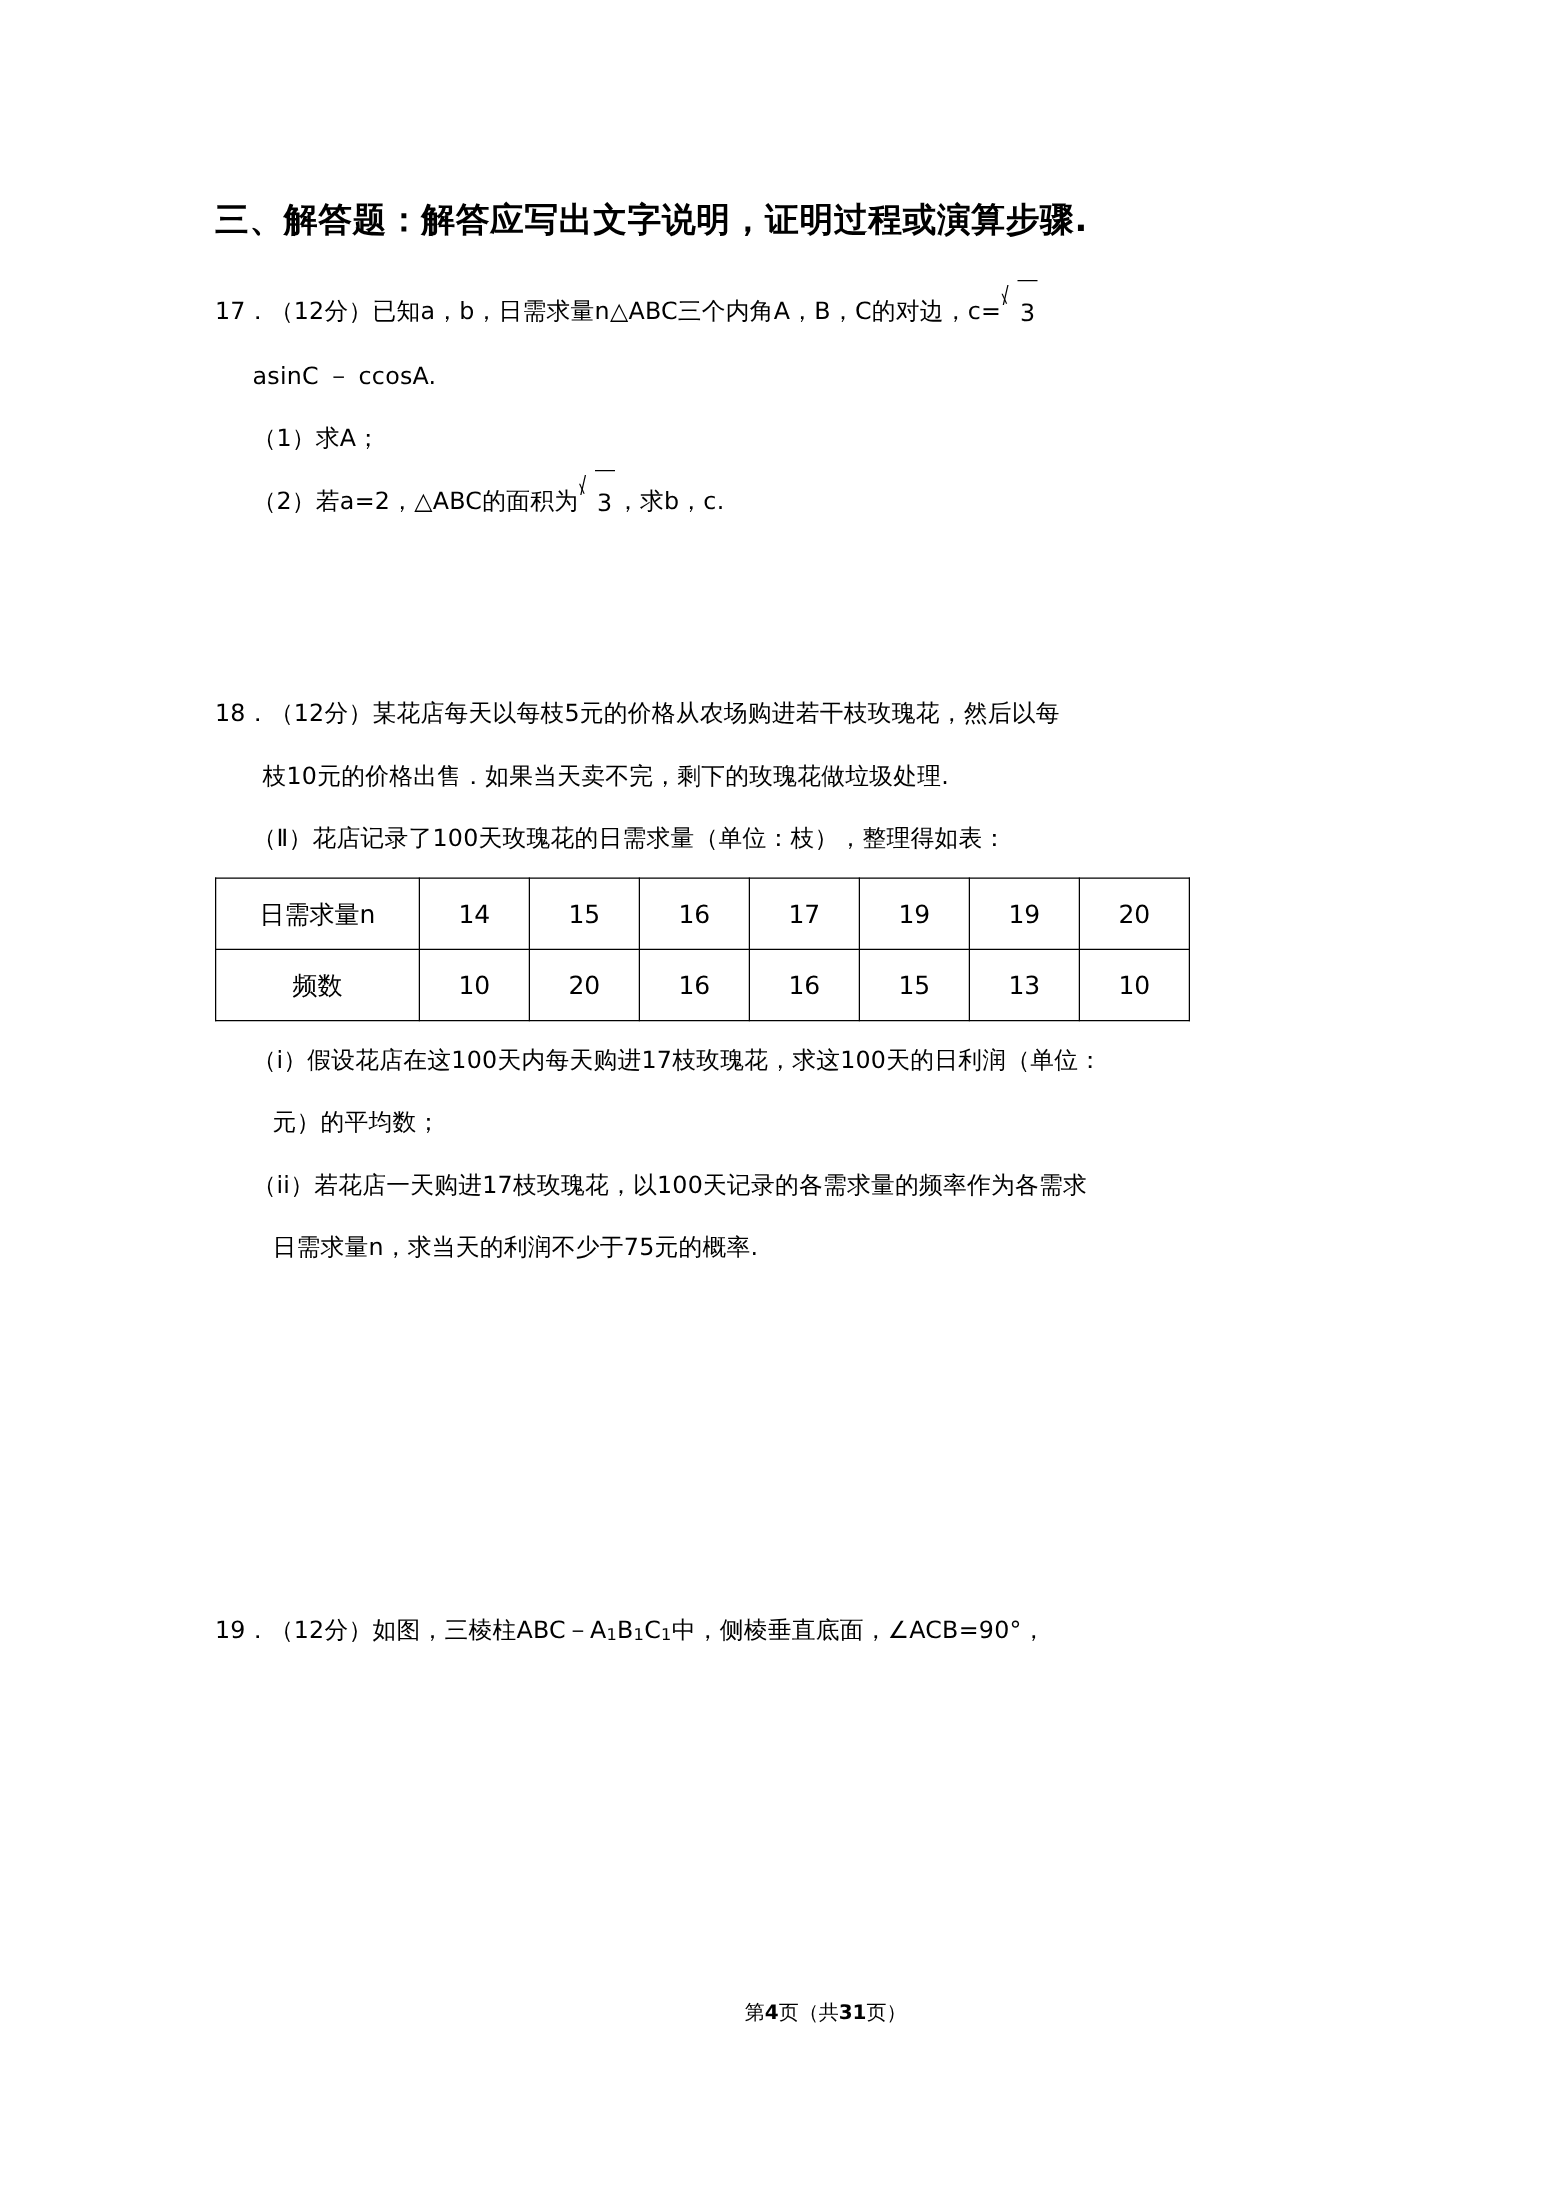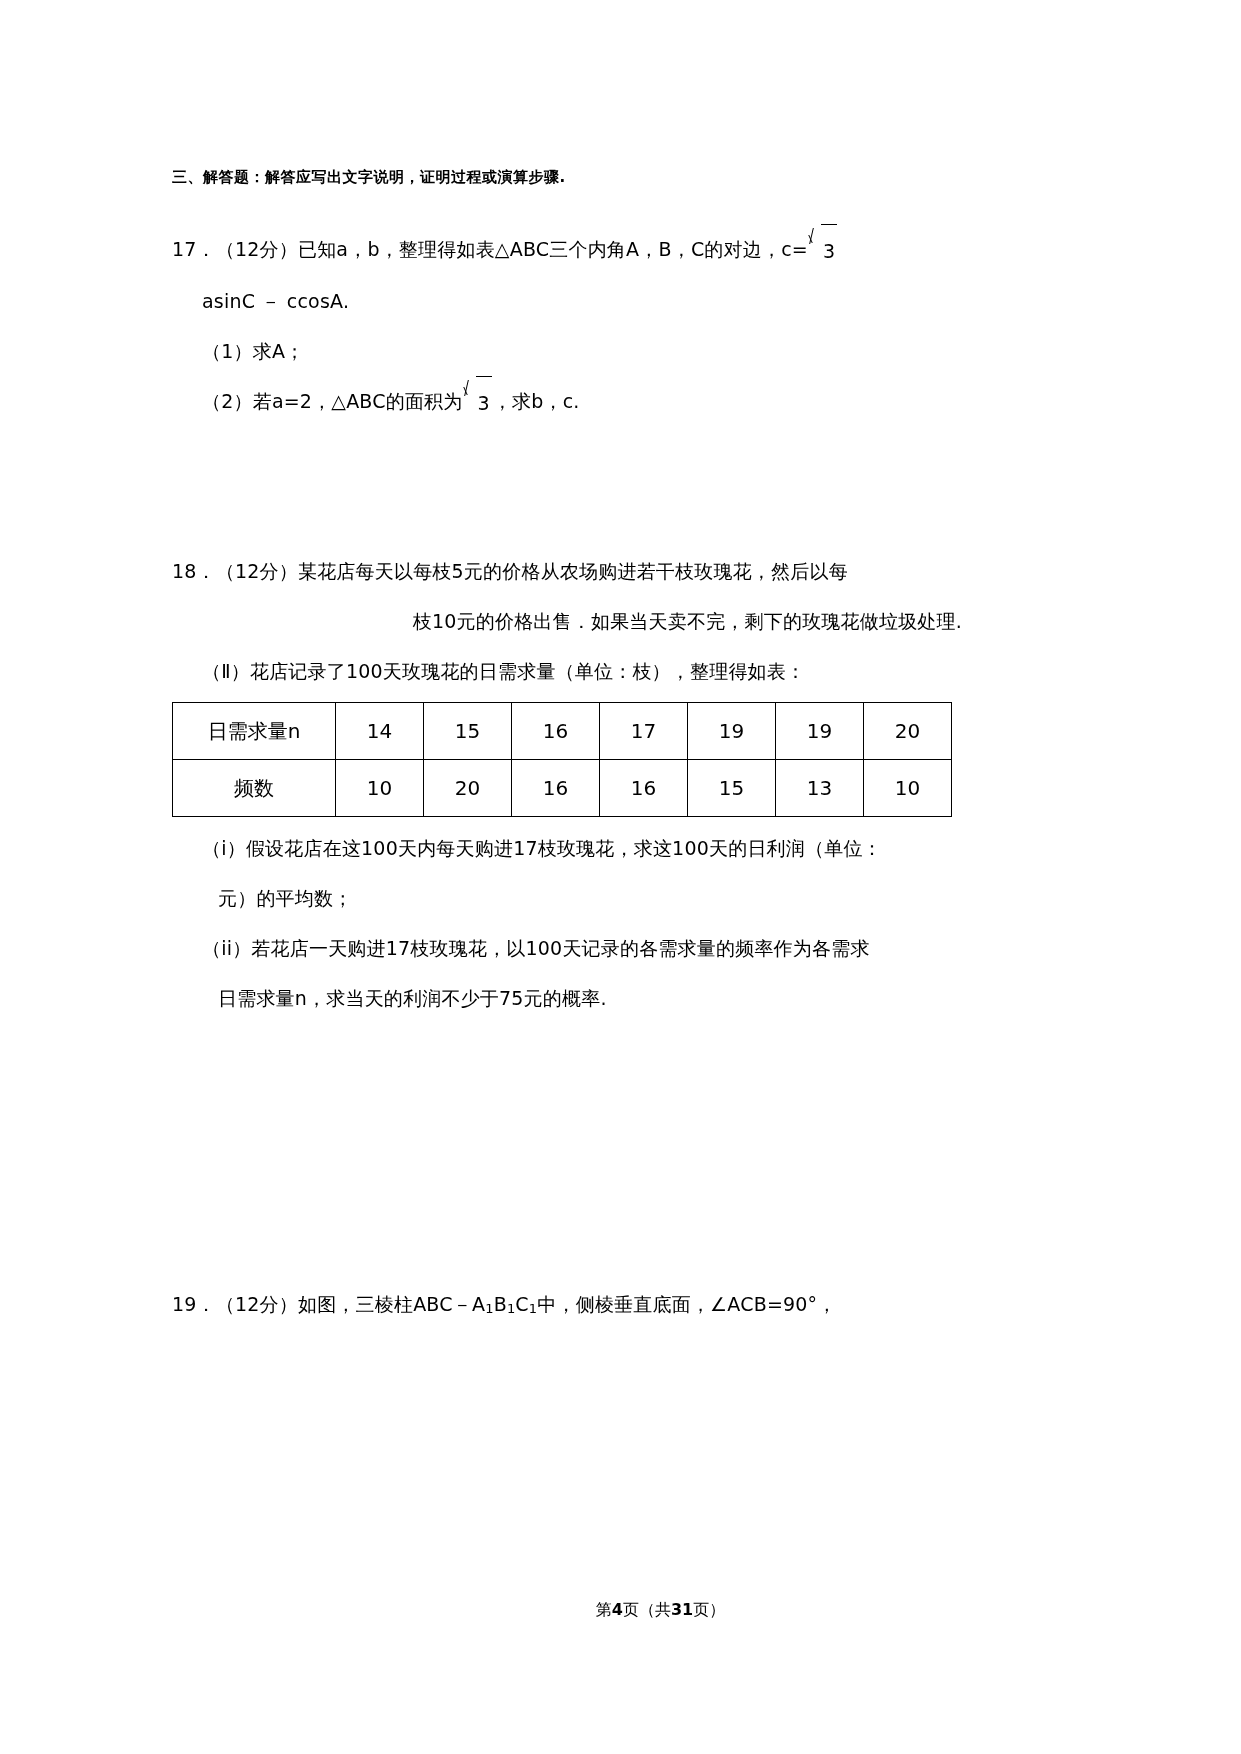"三、解答题：解答应写出文字说明，证明过程或演算步骤." .section-heading { font-size: 15px -> 27px }
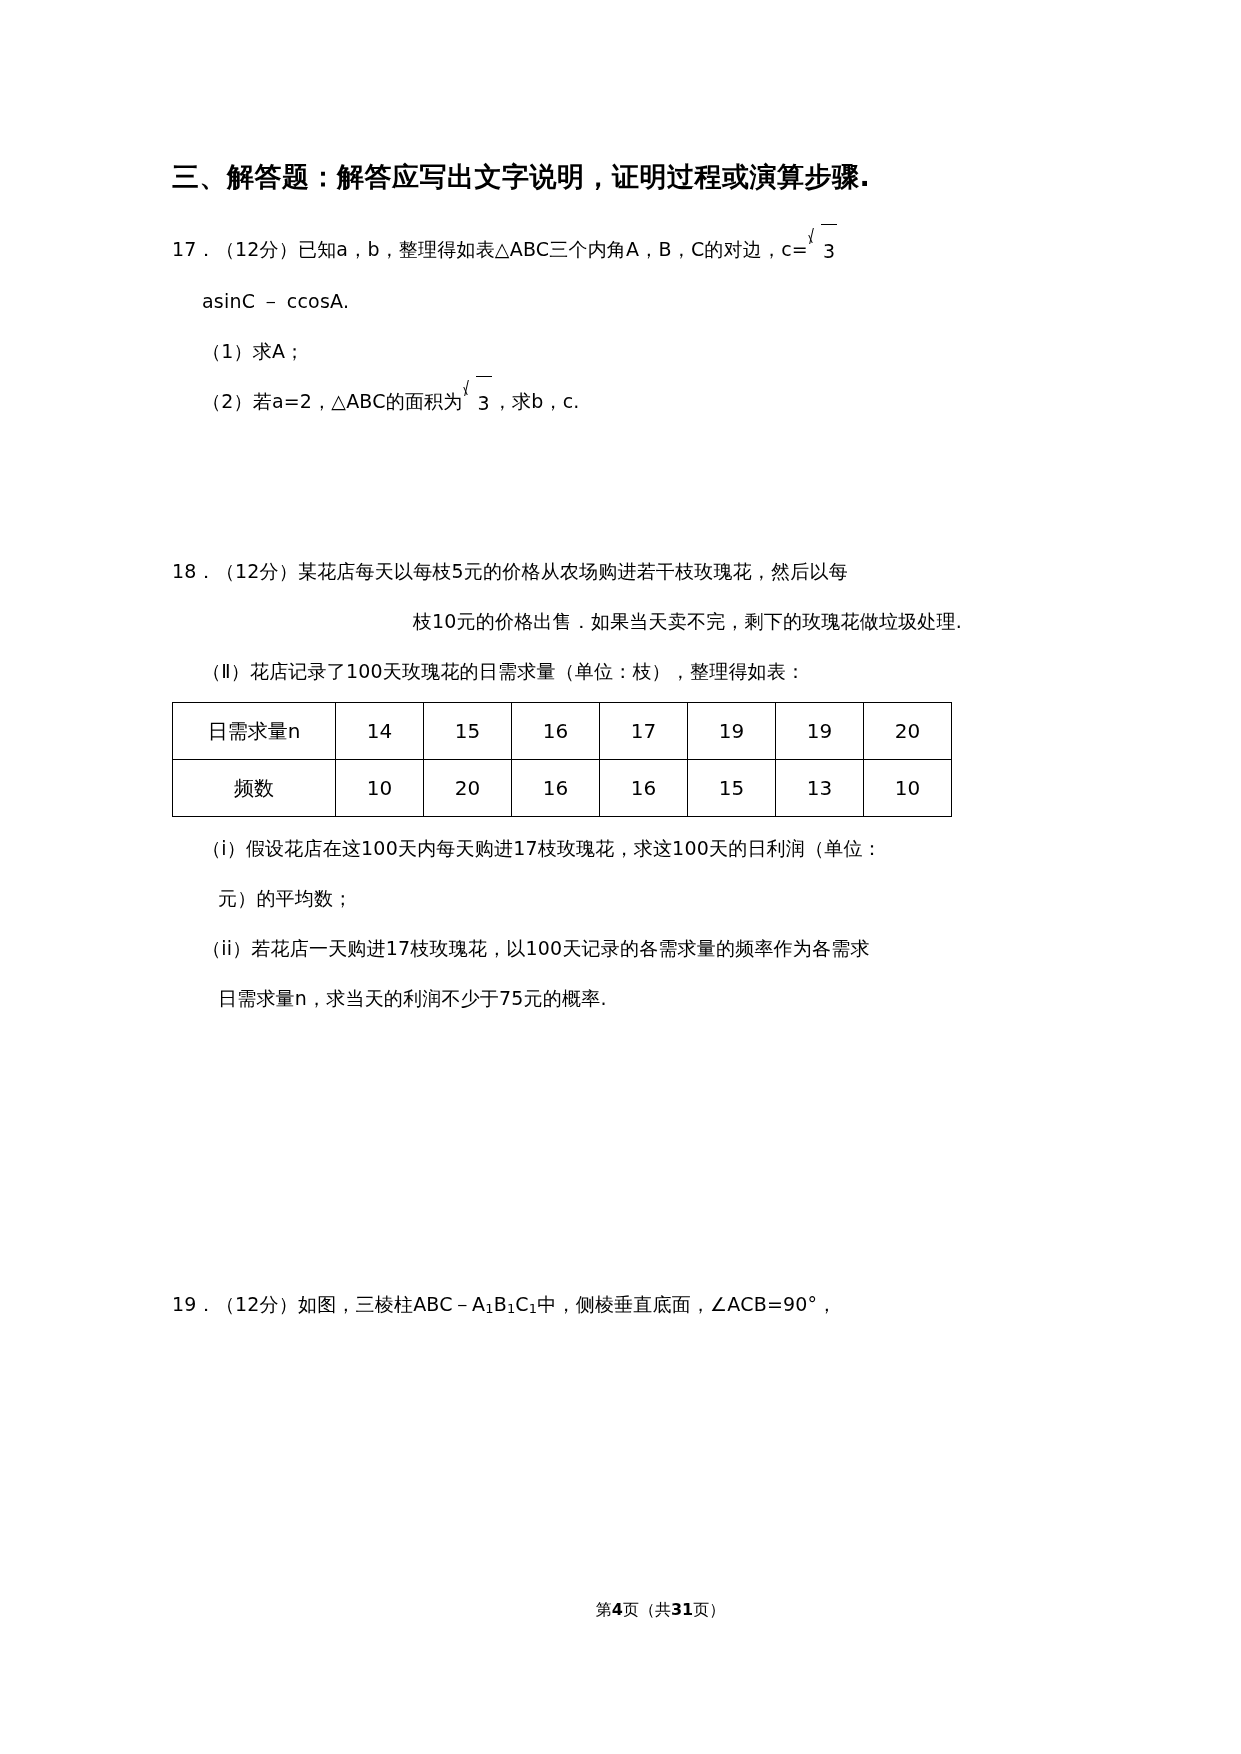"已知a，b，整理得如表△ABC三个内角A，B，C的对边，" span { text: 整理得如表 -> 日需求量n }
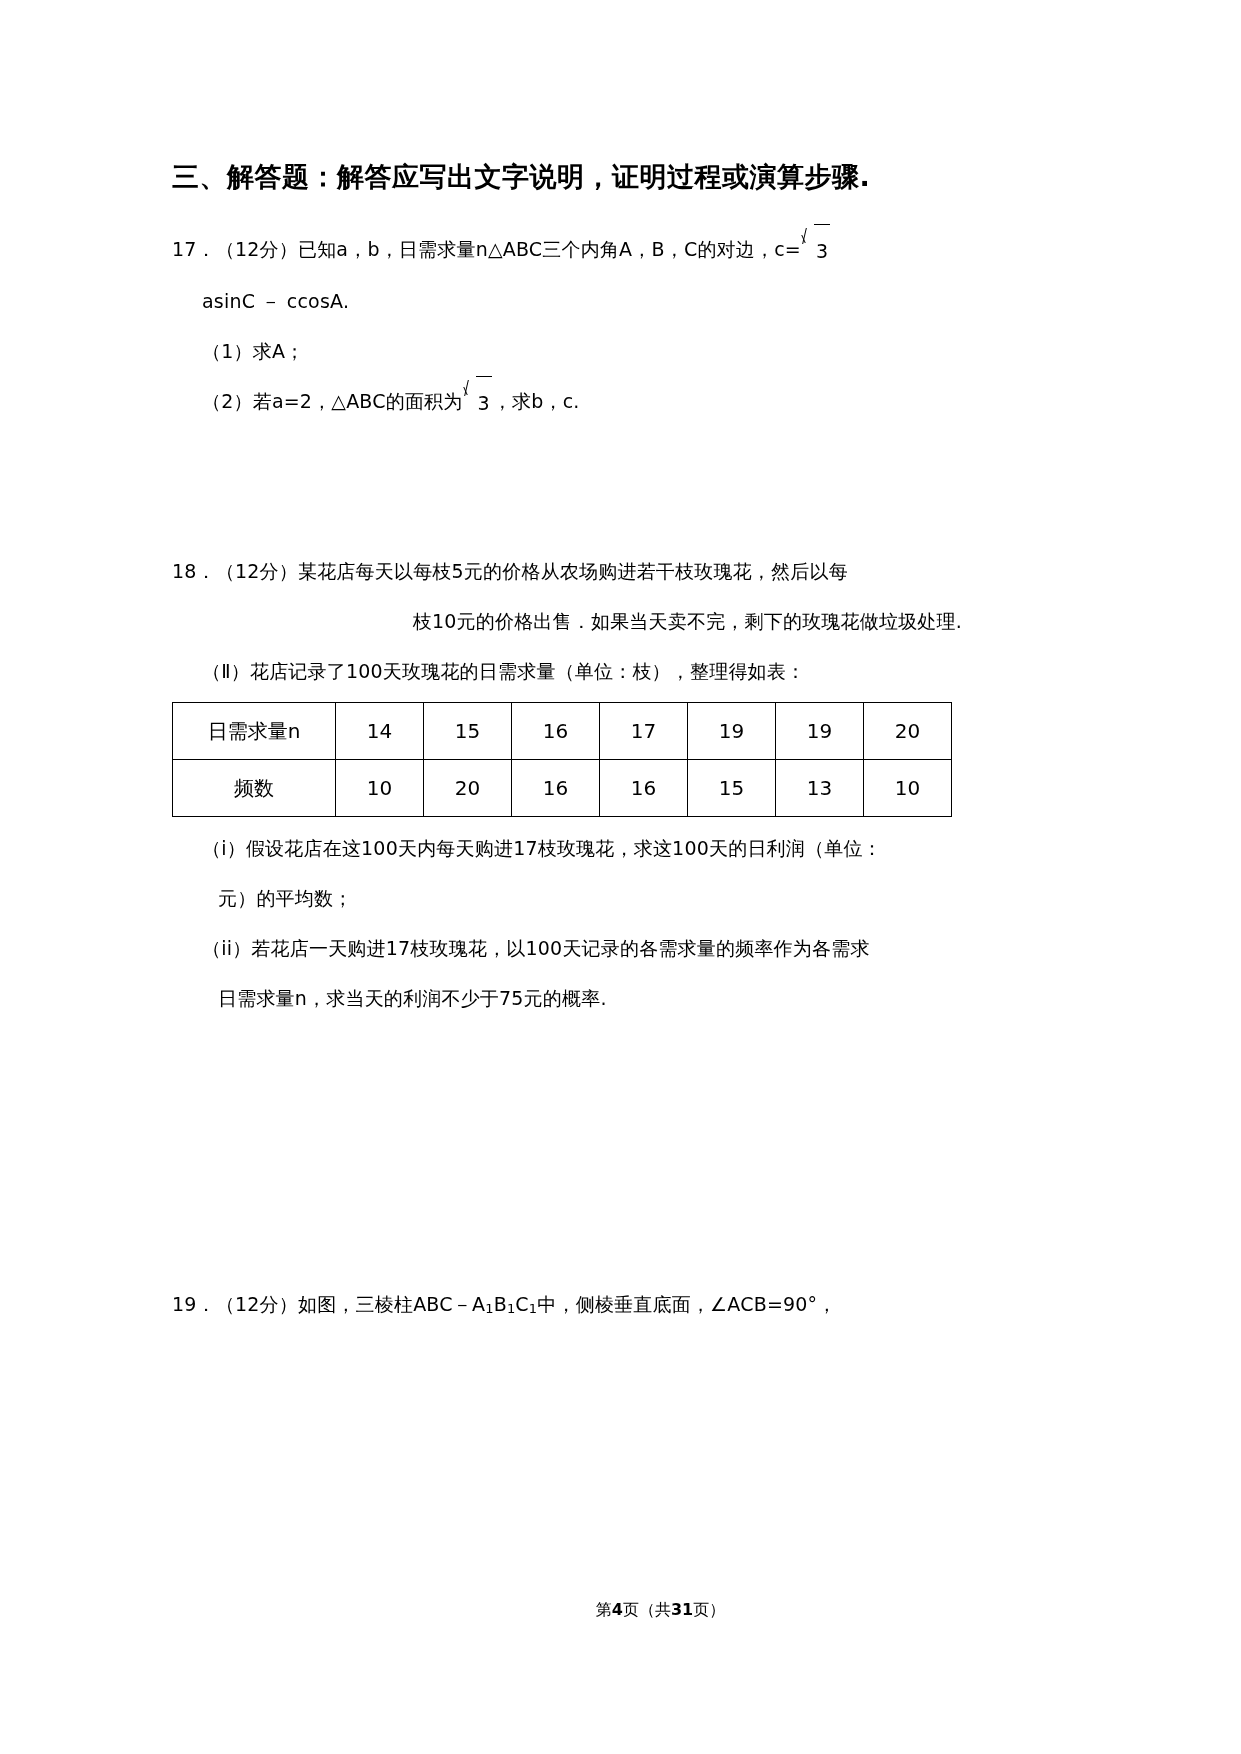"枝10元的价格出售．如果当天卖不完，剩下的玫瑰花做垃圾处理." .line.indent2 { text-align: right -> none }
